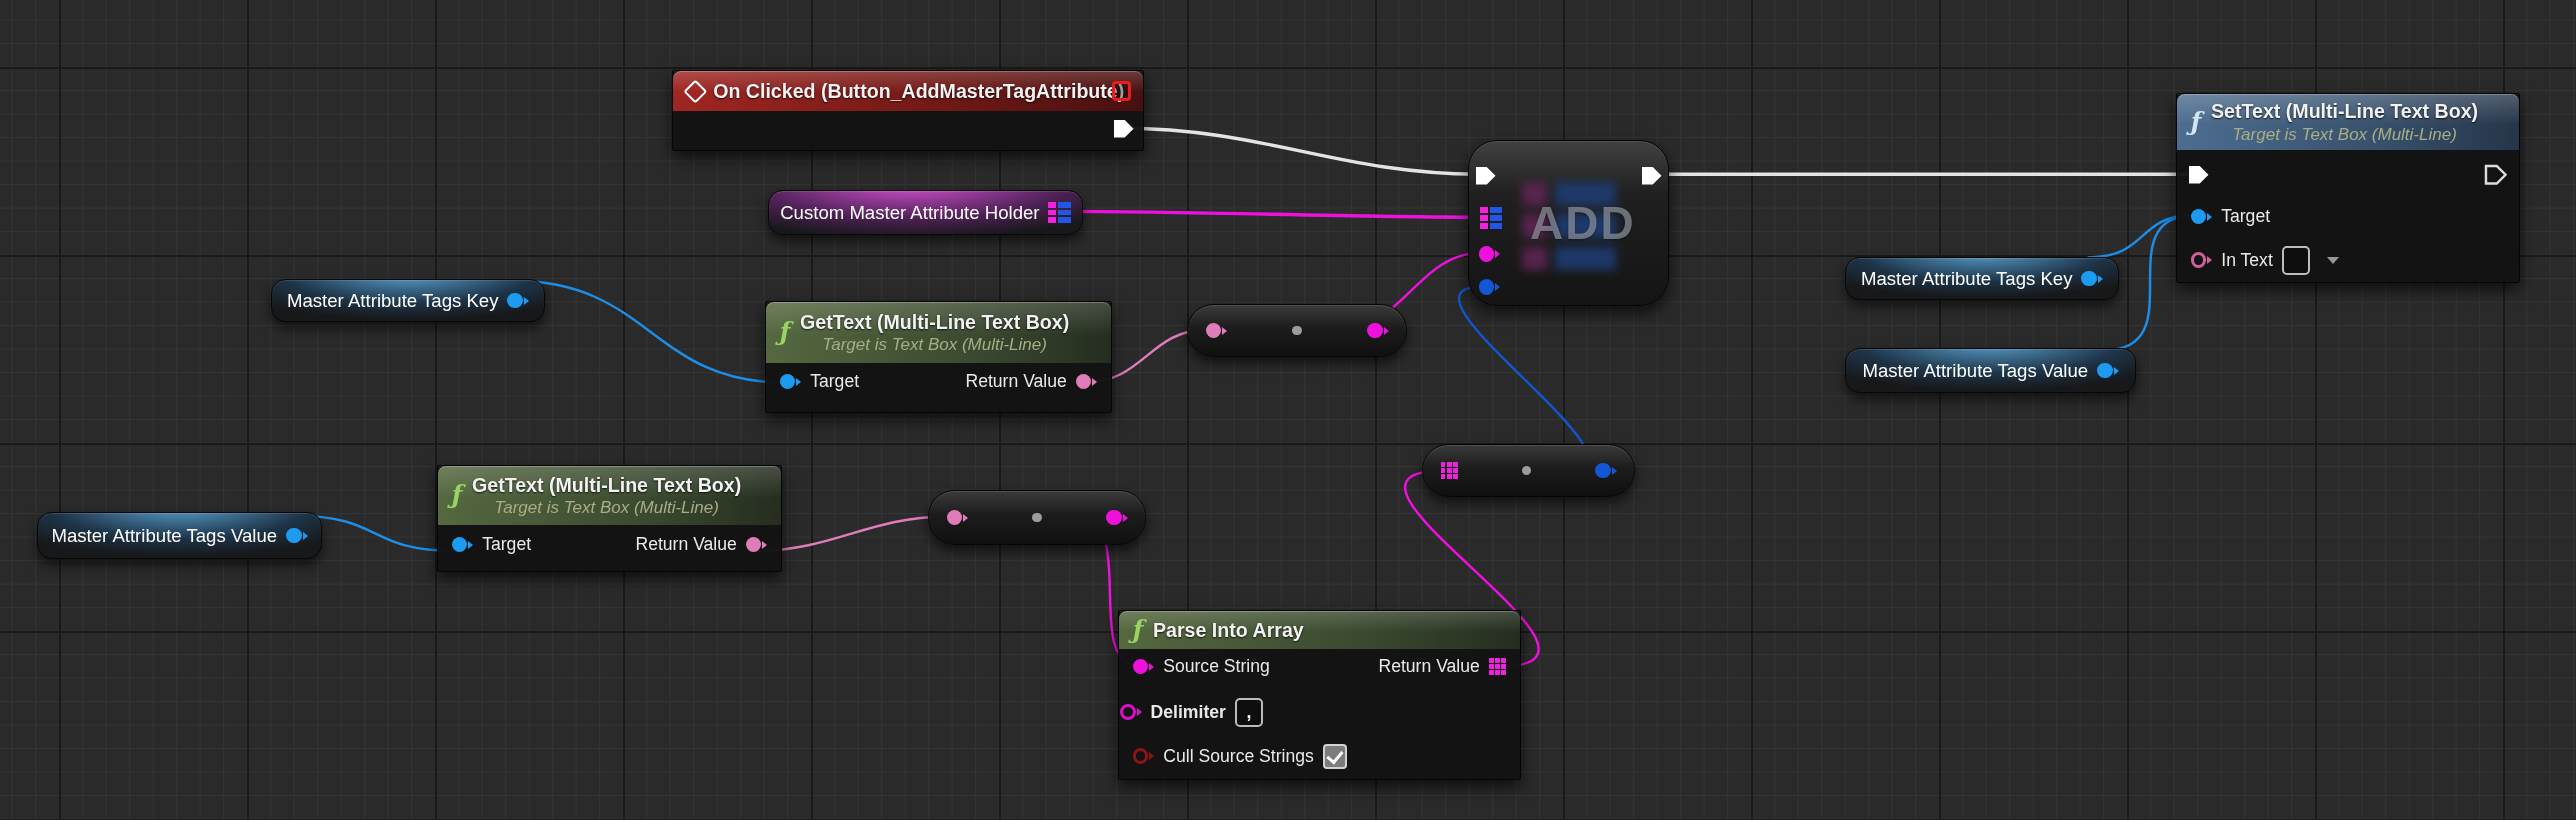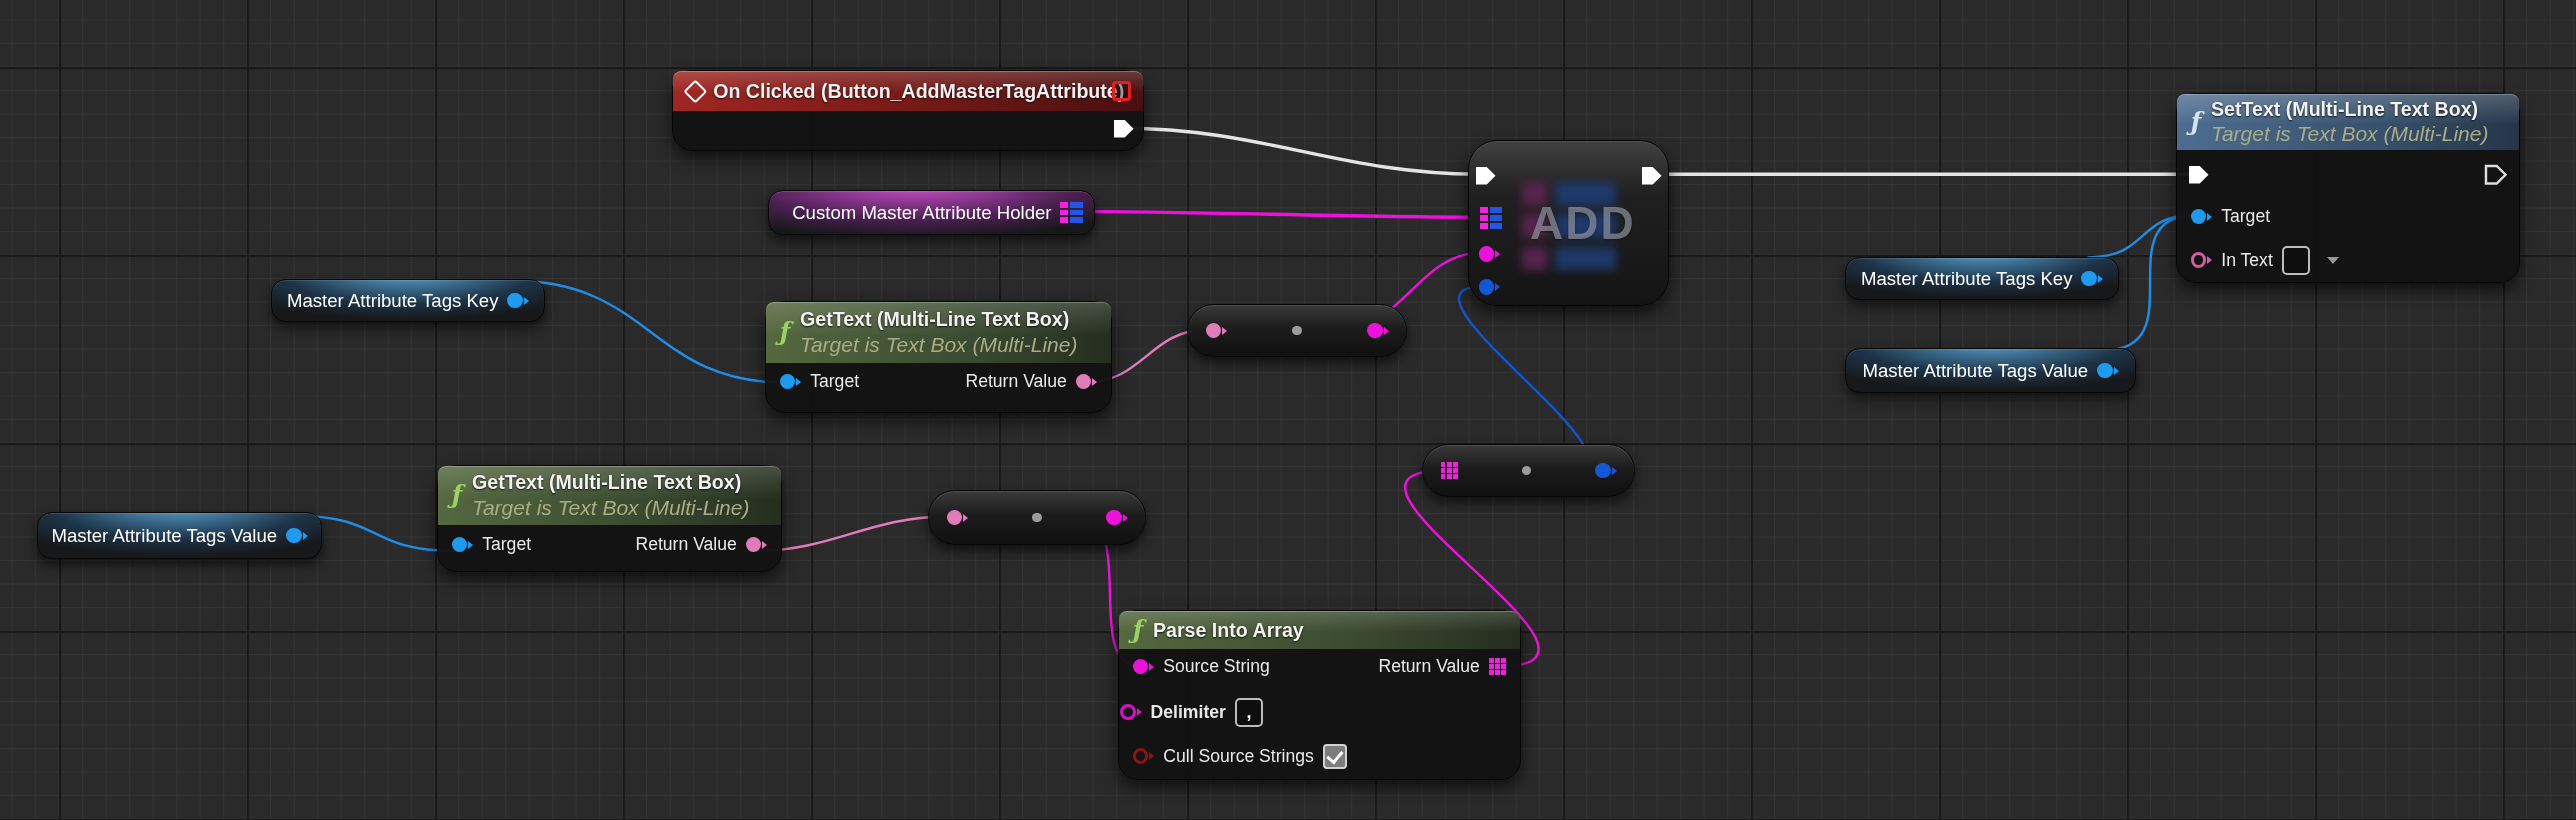"On Clicked" .node { border-radius: 20px -> 2px }
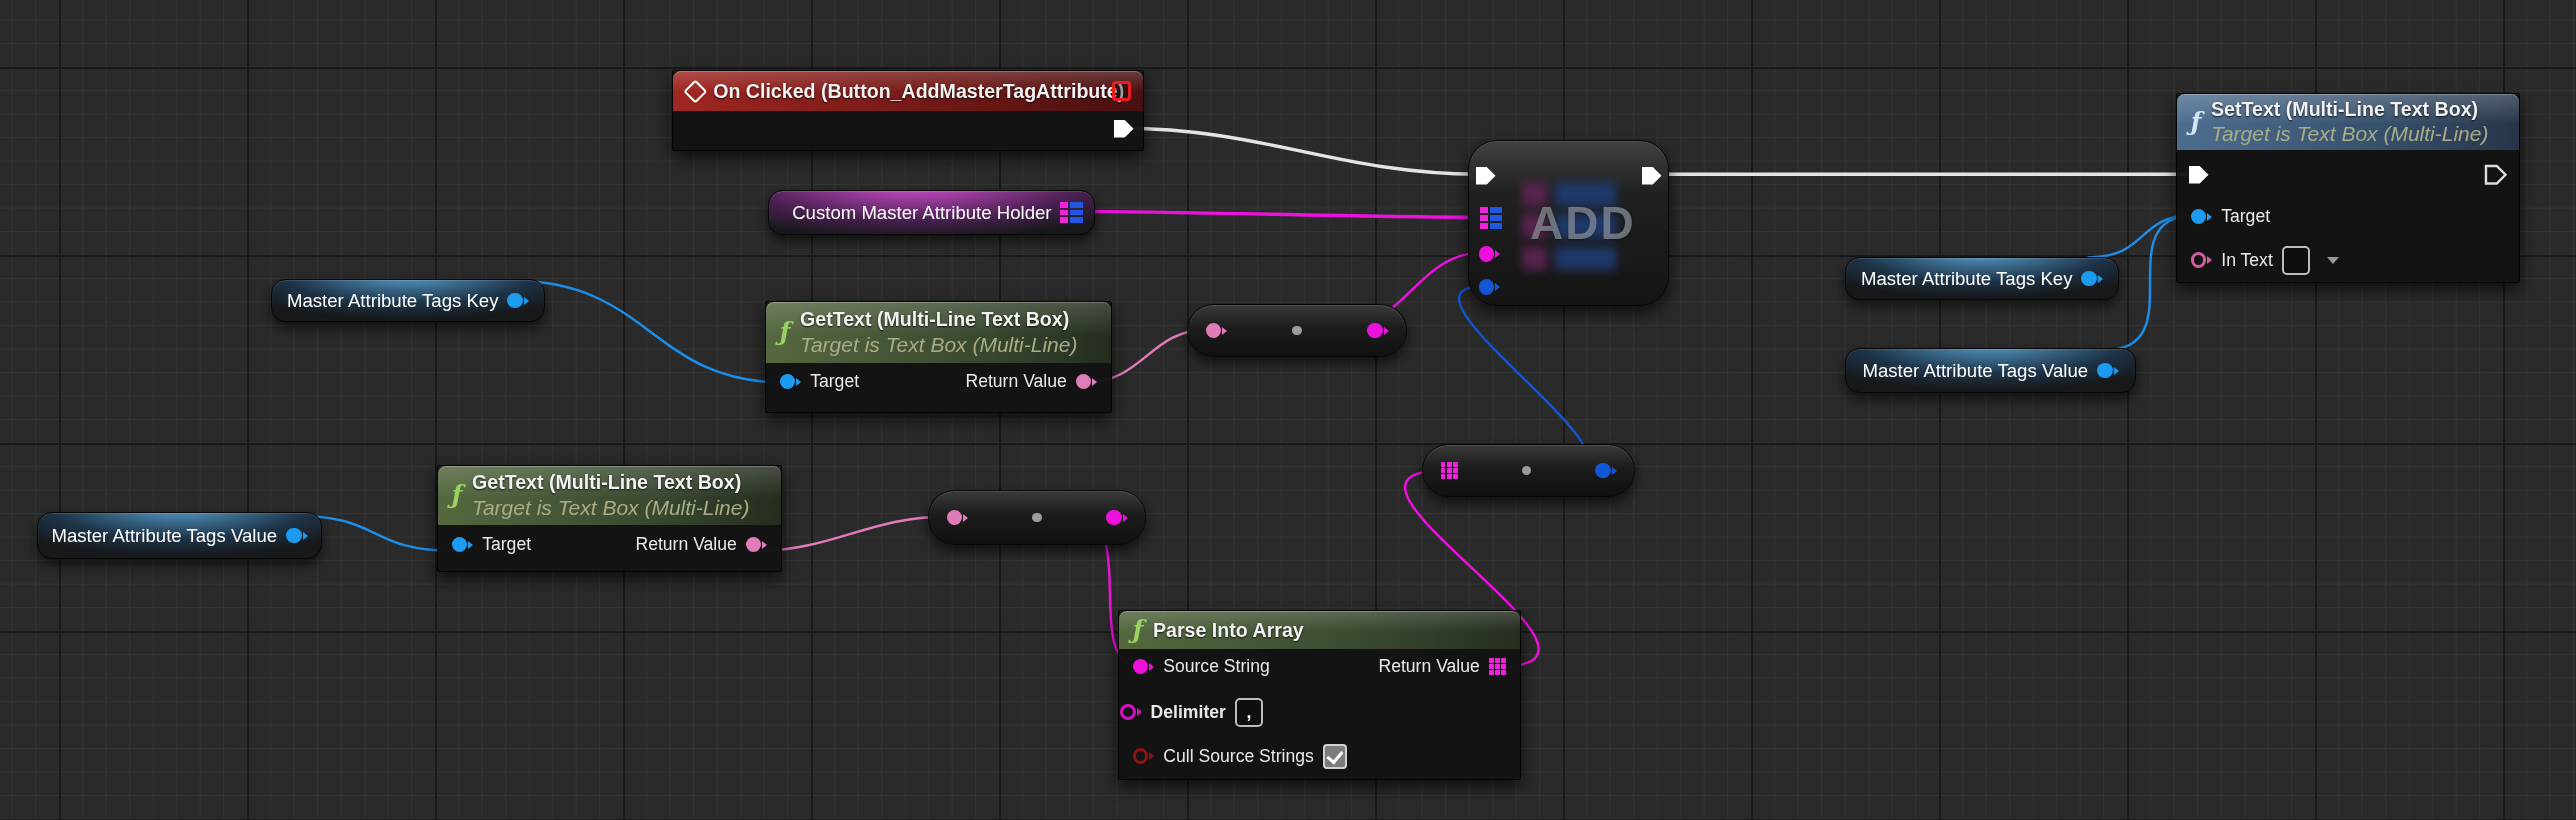"Target is Text Box (Multi-Line)" .node-subtitle { font-size: 21px -> 17px; text-align: none -> center }
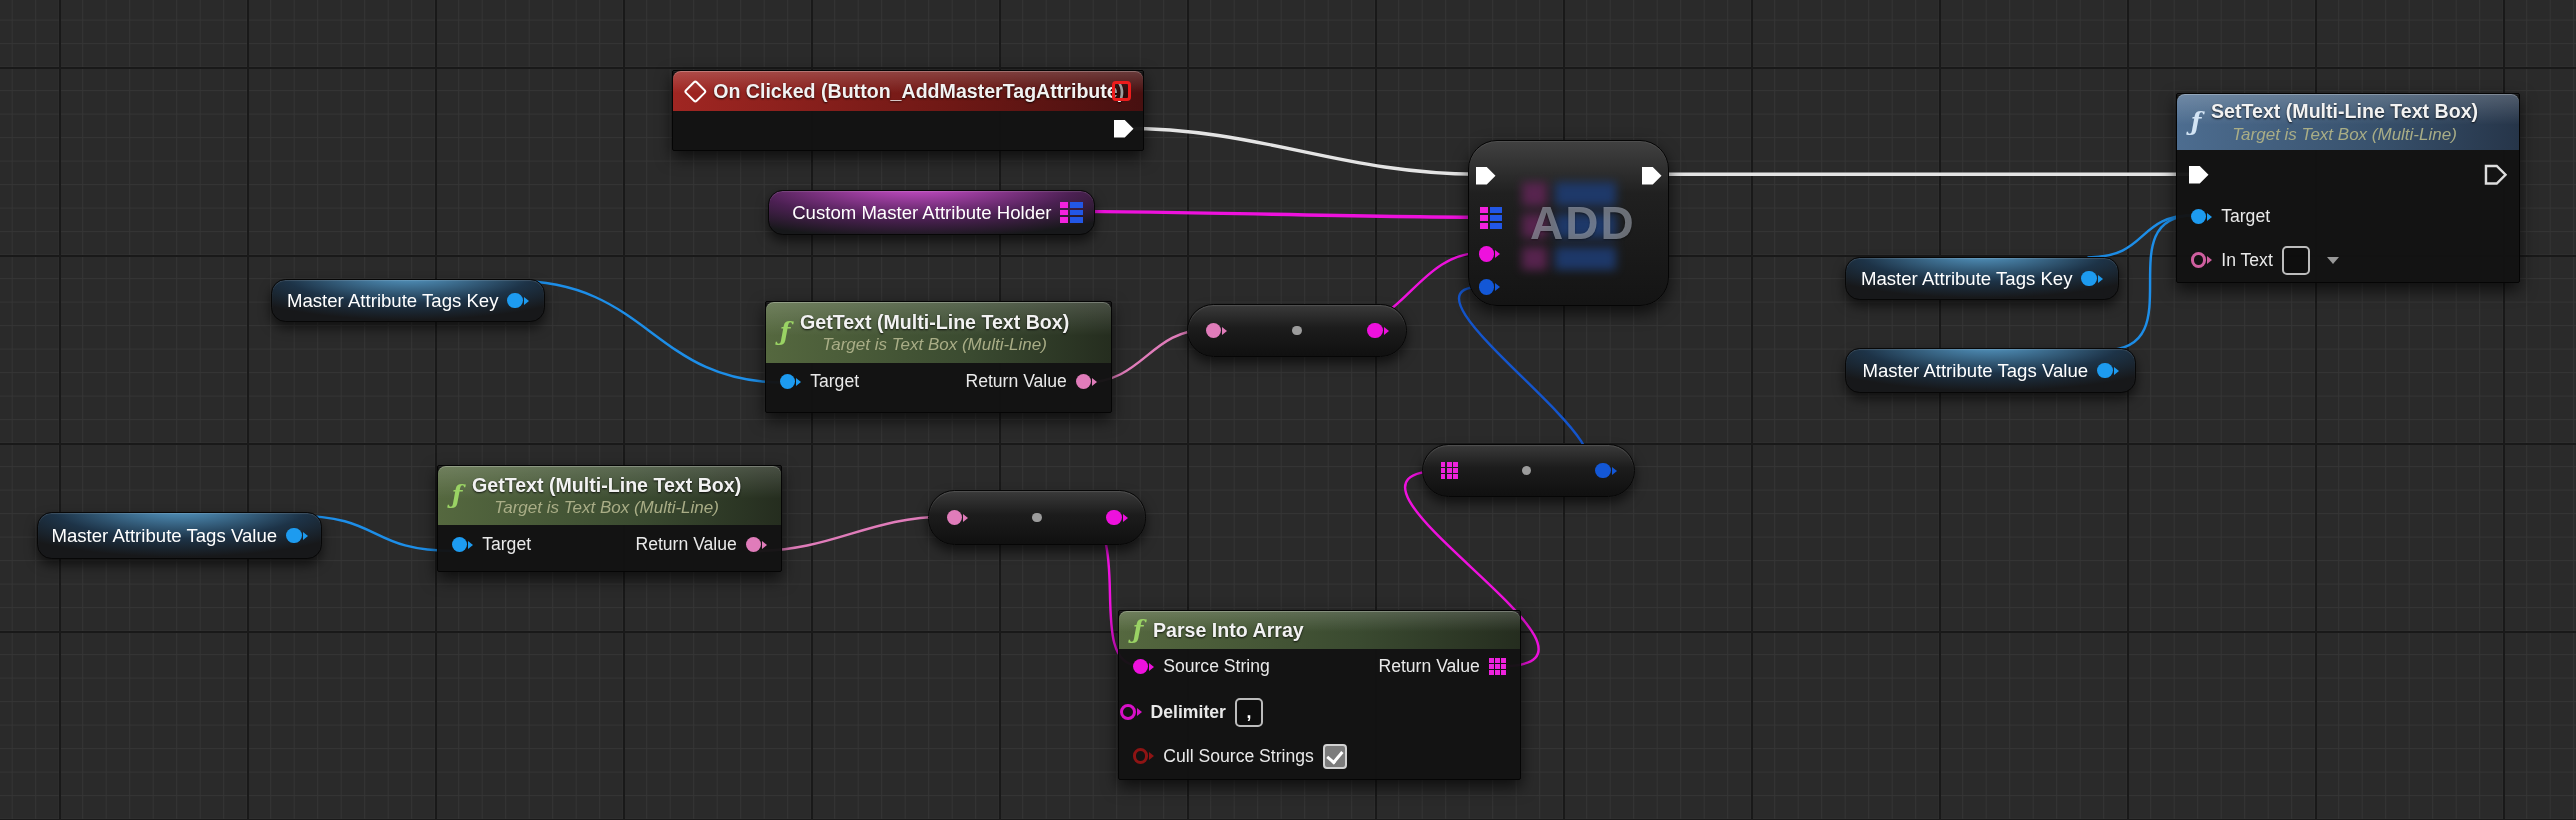"Custom Master Attribute Holder" .pill-magenta { padding-left: 12px -> none }
